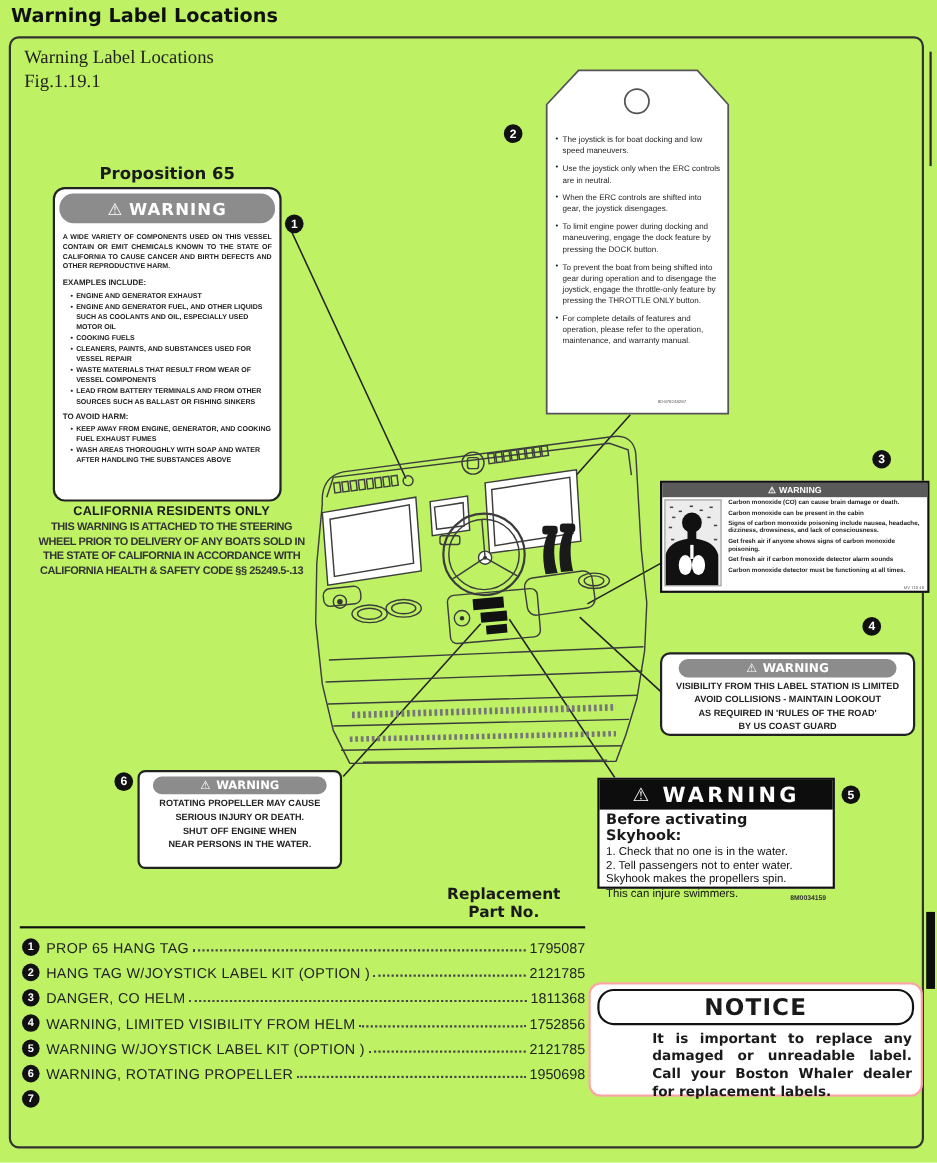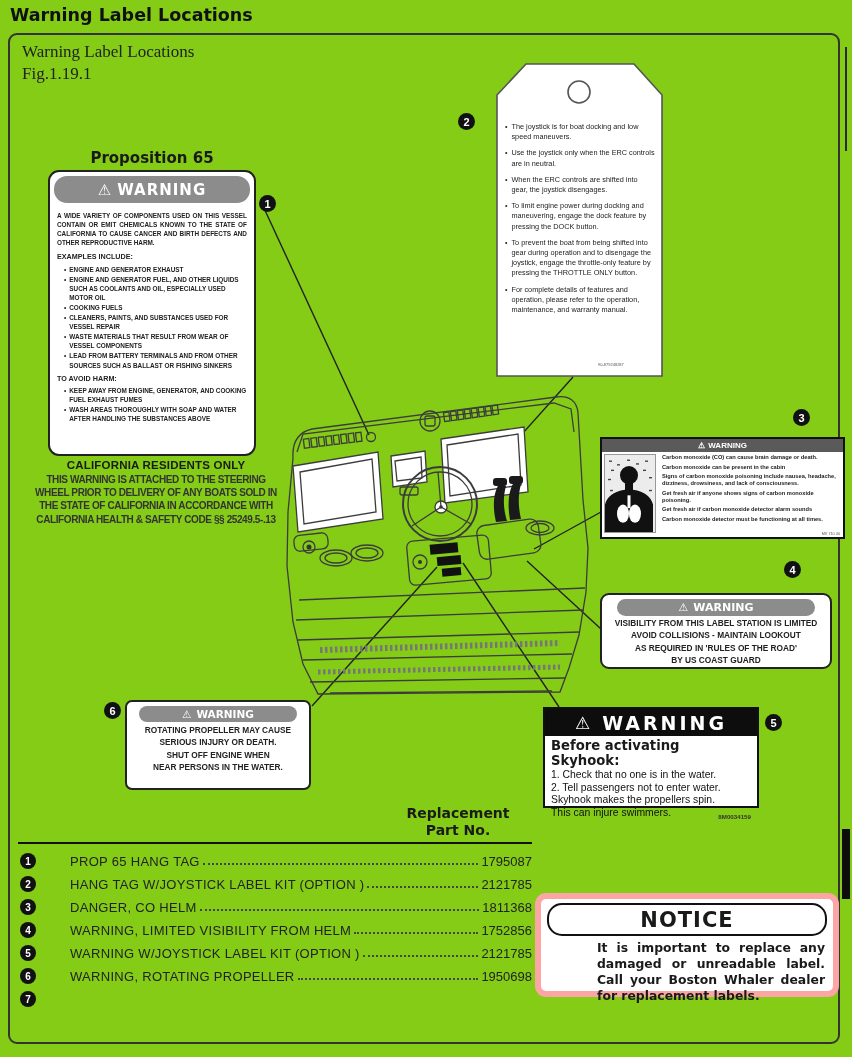"Warning Label Locations" #page { background: #84cc16 -> #bef264 }
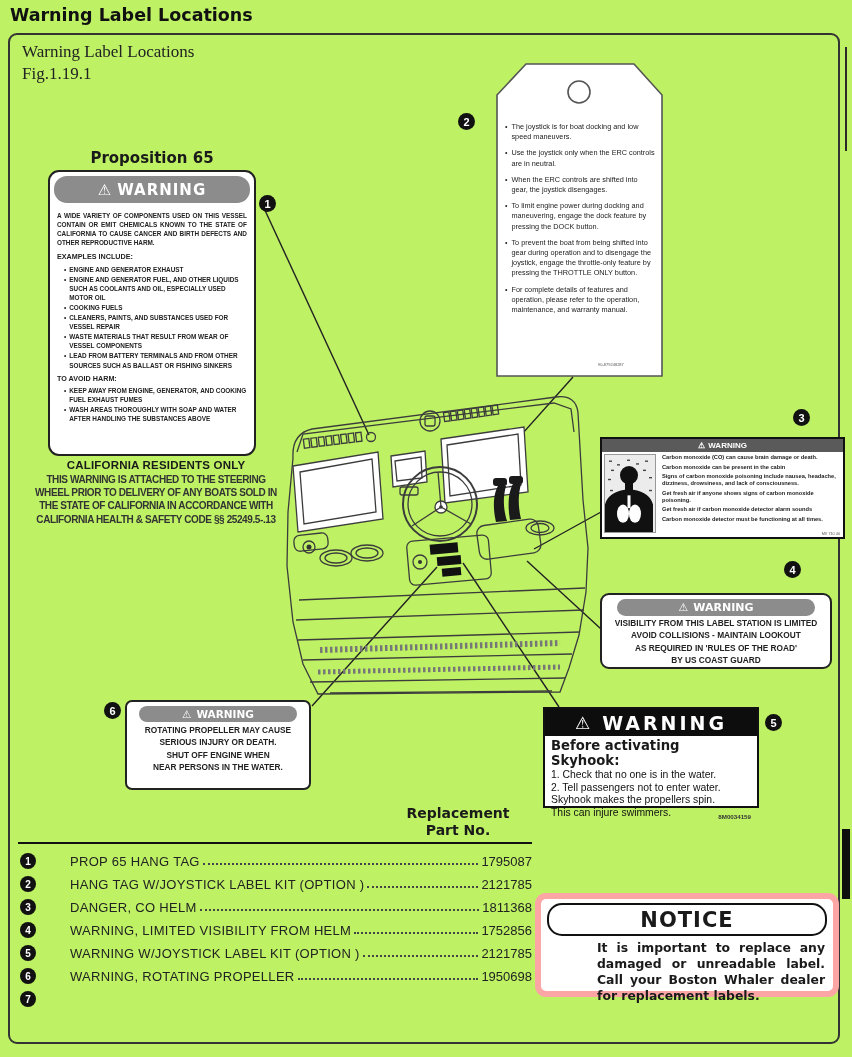"PROP 65 HANG TAG" .tbl-label { margin-left: 28px -> none }
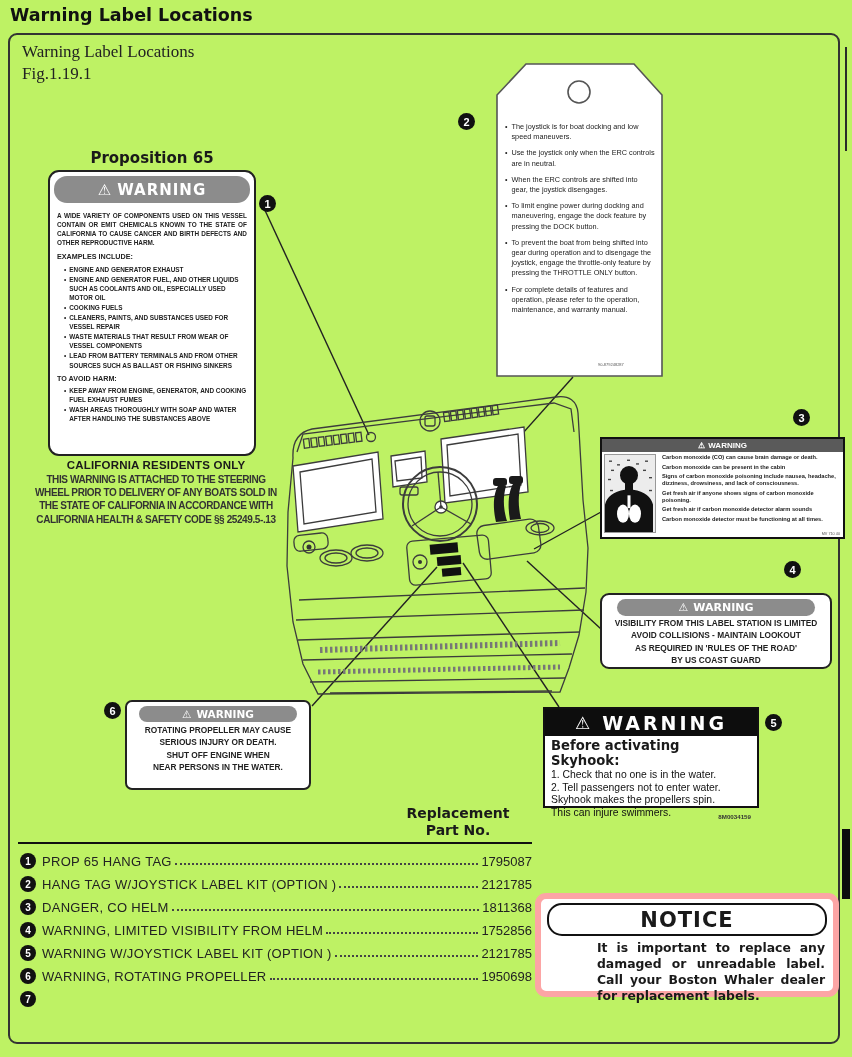"NOTICE" .notice-box { border: 6px solid #fca5a5 -> 2px solid #fca5a5 }
